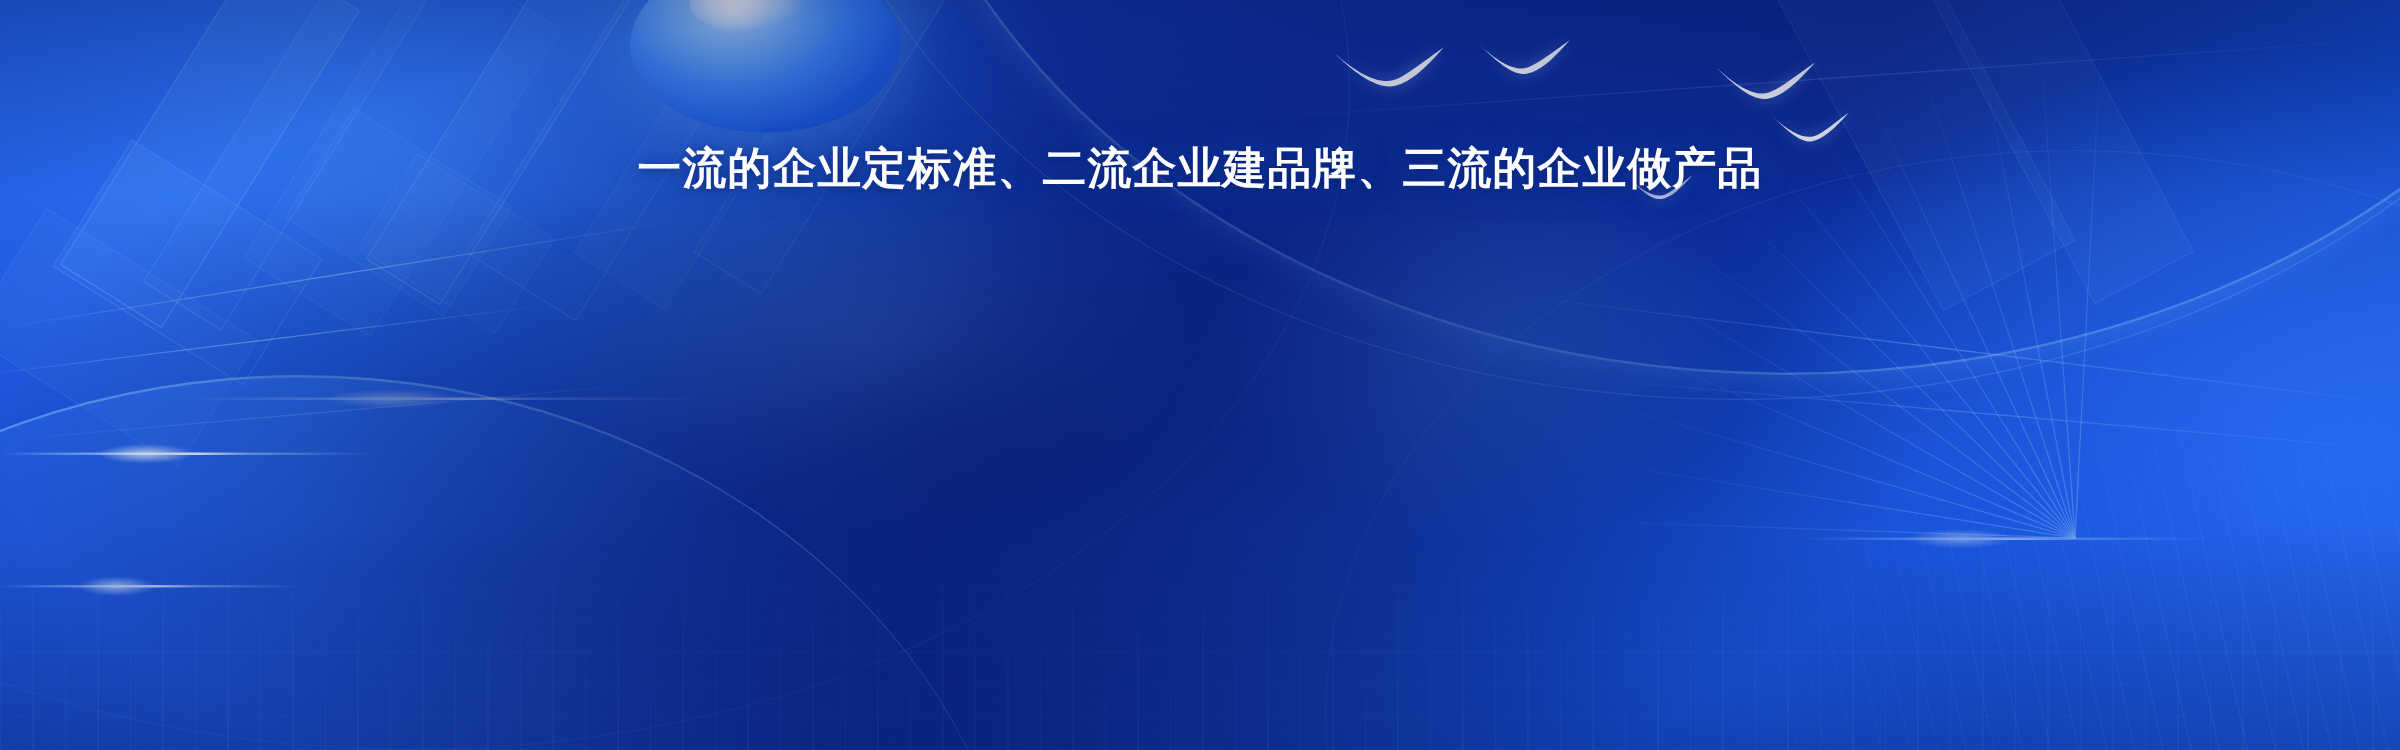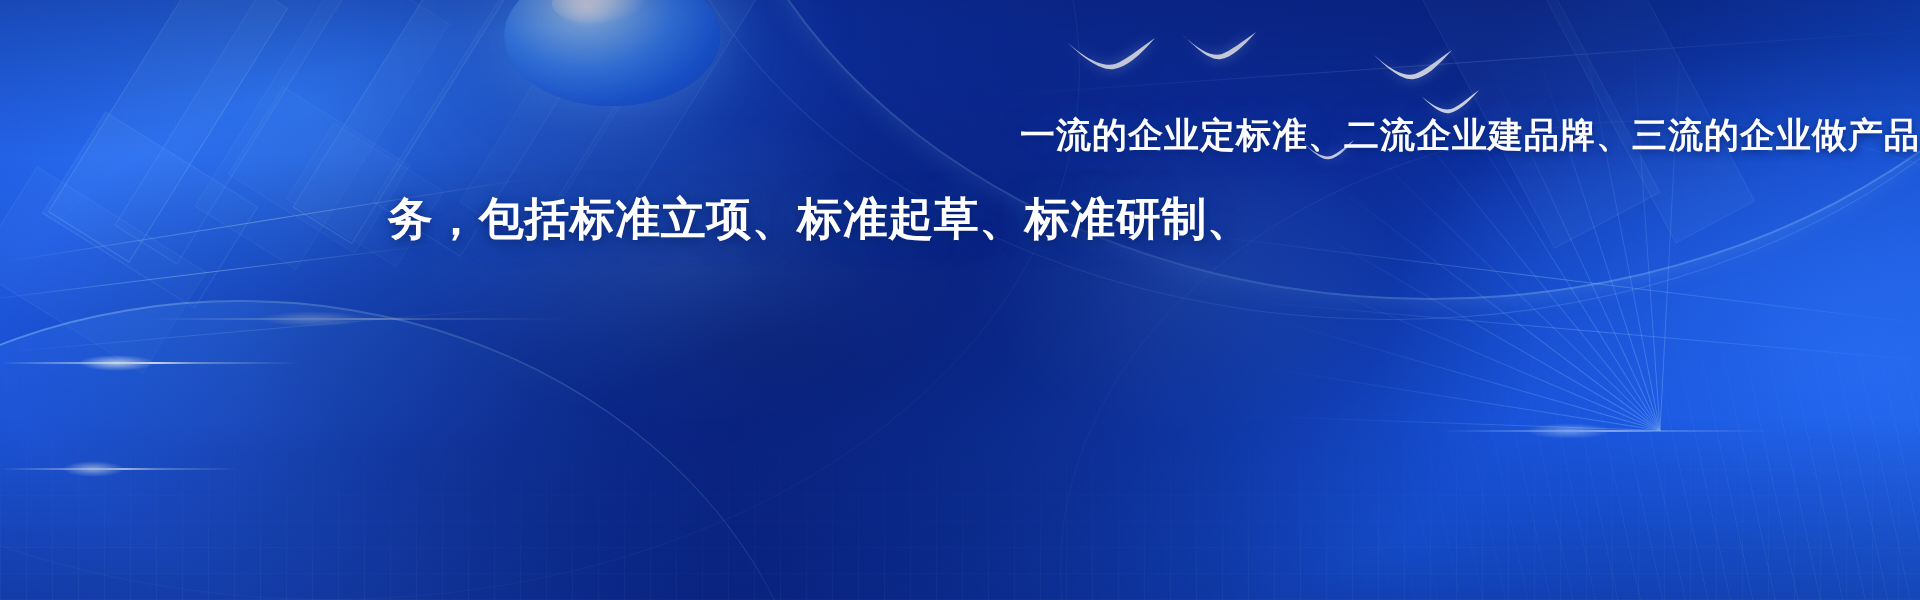"一流的企业定标准、二流企业建品牌、三流的企业做产品" #headline { text-align: right -> none }
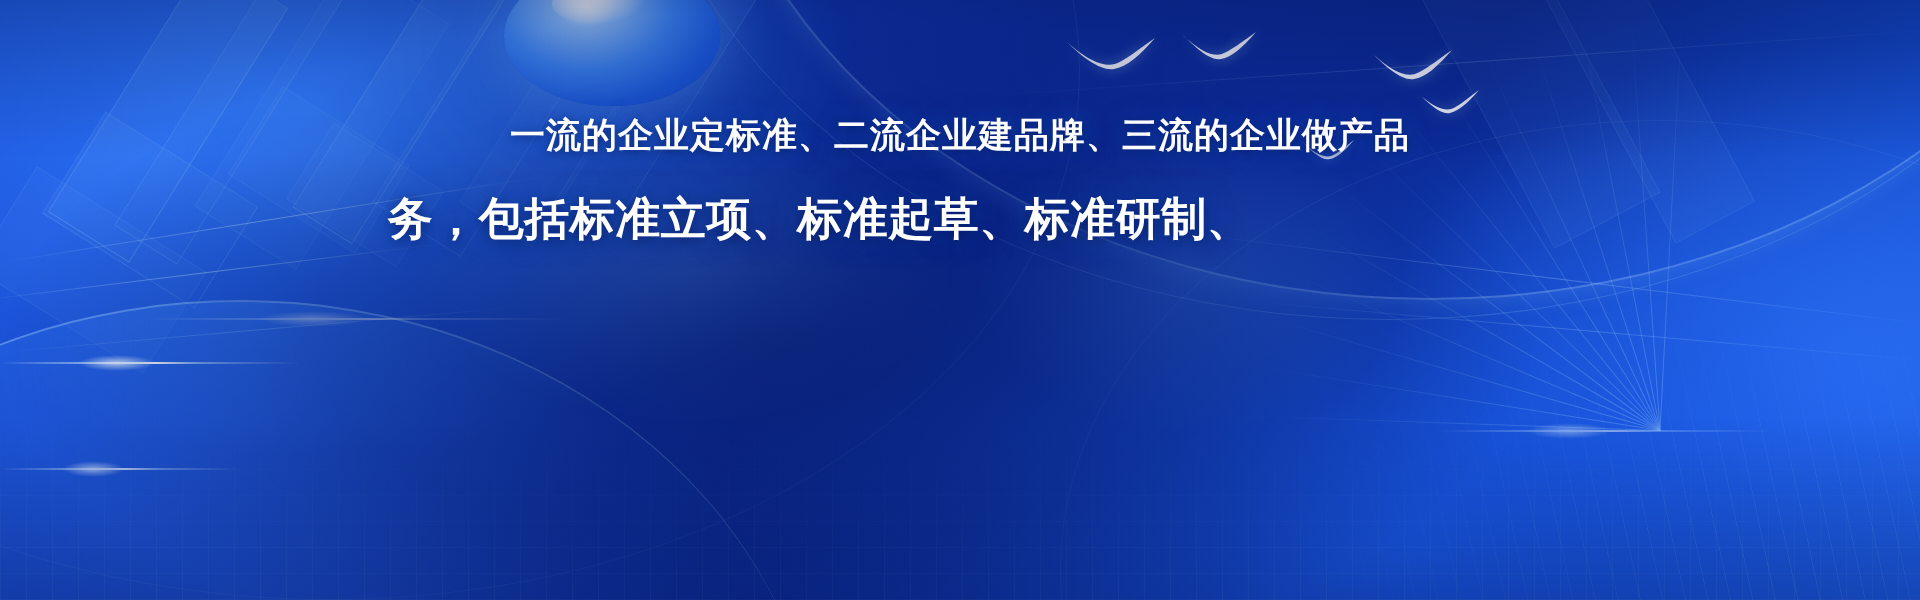"务，包括标准立项、标准起草、标准研制、" span.ln { html: <span>务，包括标准立项、标准起草、标准研制、</span> -> none }
